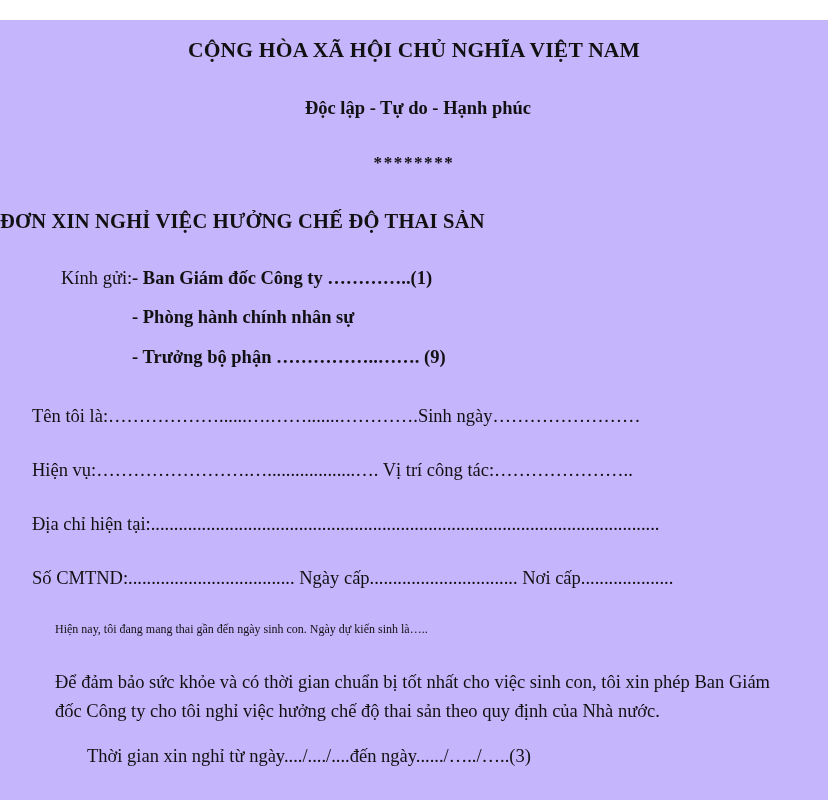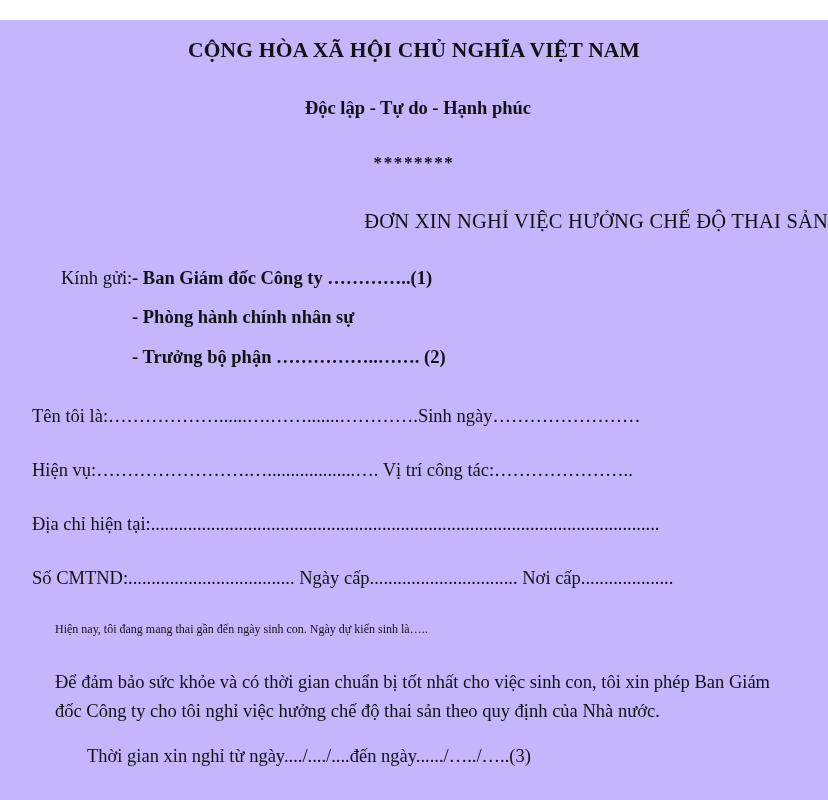"ĐƠN XIN NGHỈ VIỆC HƯỞNG" .doc-title { font-weight: normal -> bold; text-align: right -> left }
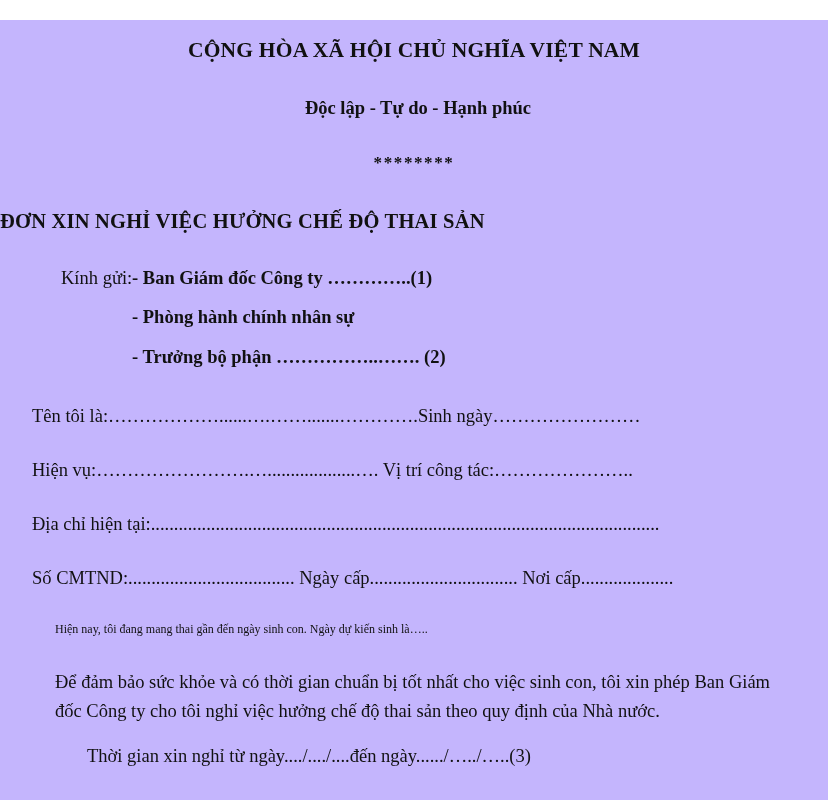"- Trưởng bộ phận ……………..……." span.recipient-text { text: 2 -> 9 }
